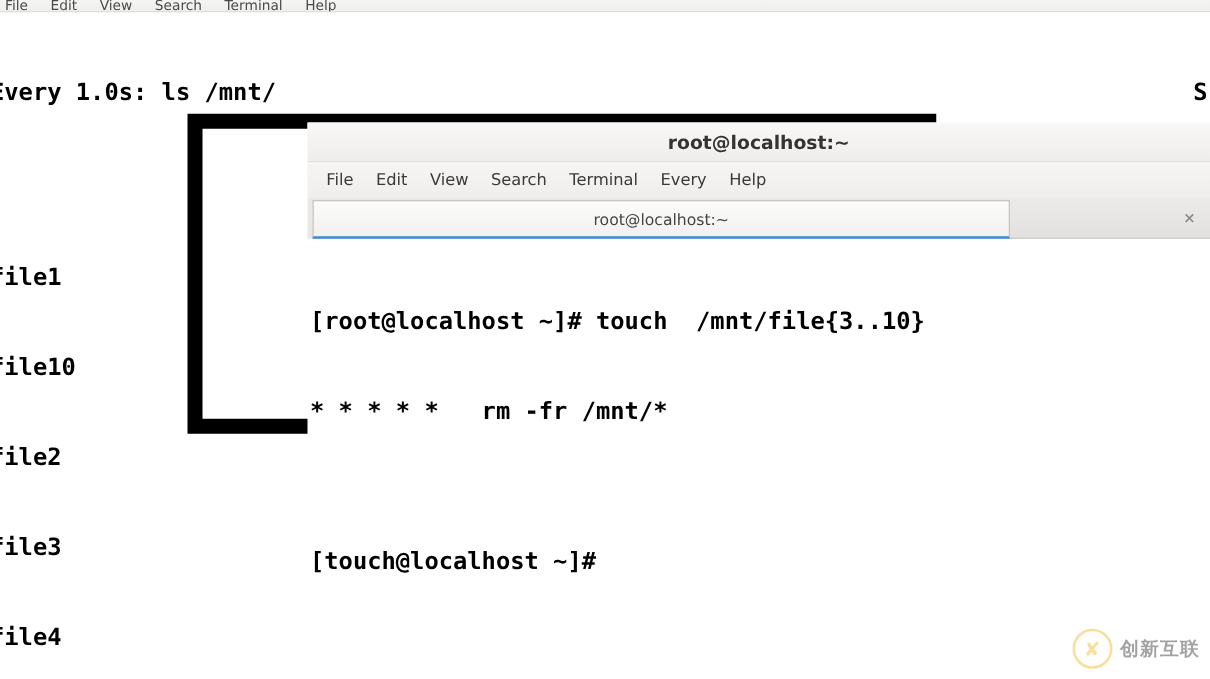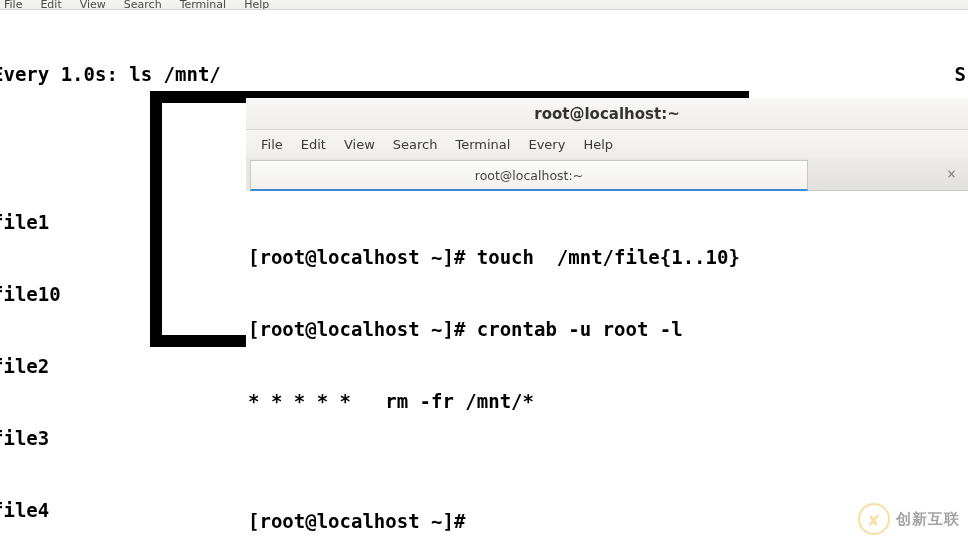"[root@localhost ~]# touch" div { text: 1..10 -> 3..10 }
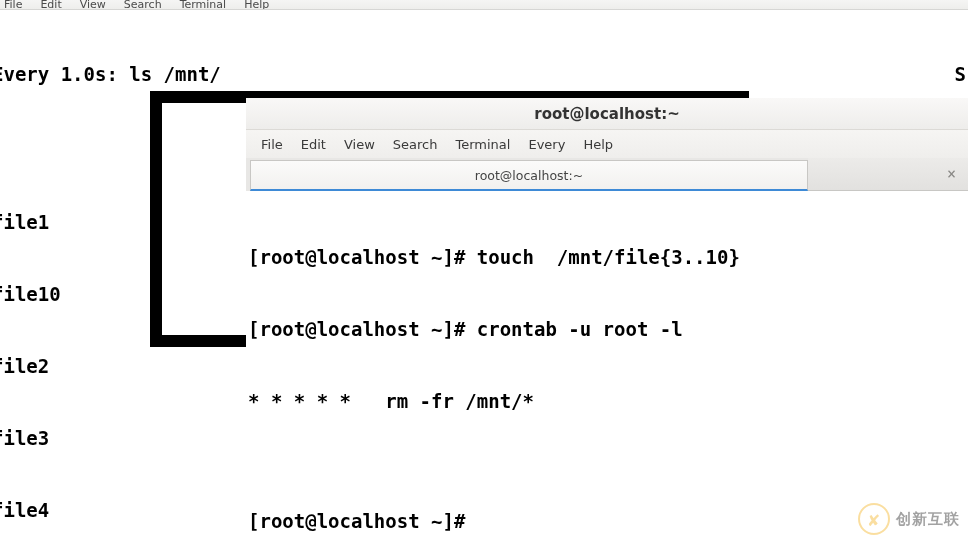"[root@localhost ~]# crontab -u root" div { html: <div>[root@localhost ~]# crontab -u root -l</div> -> none }
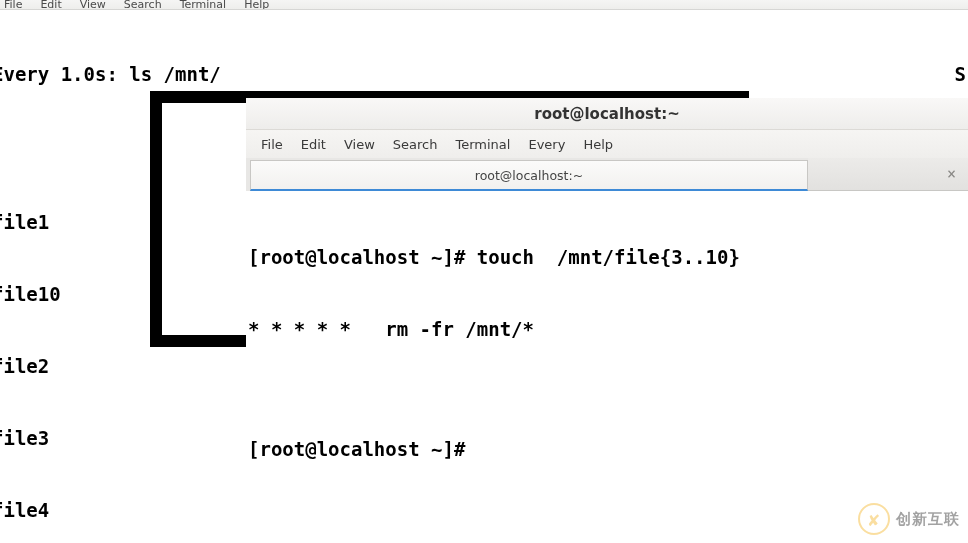"[root@localhost ~]#" div { text: root@localhost -> touch@localhost }
